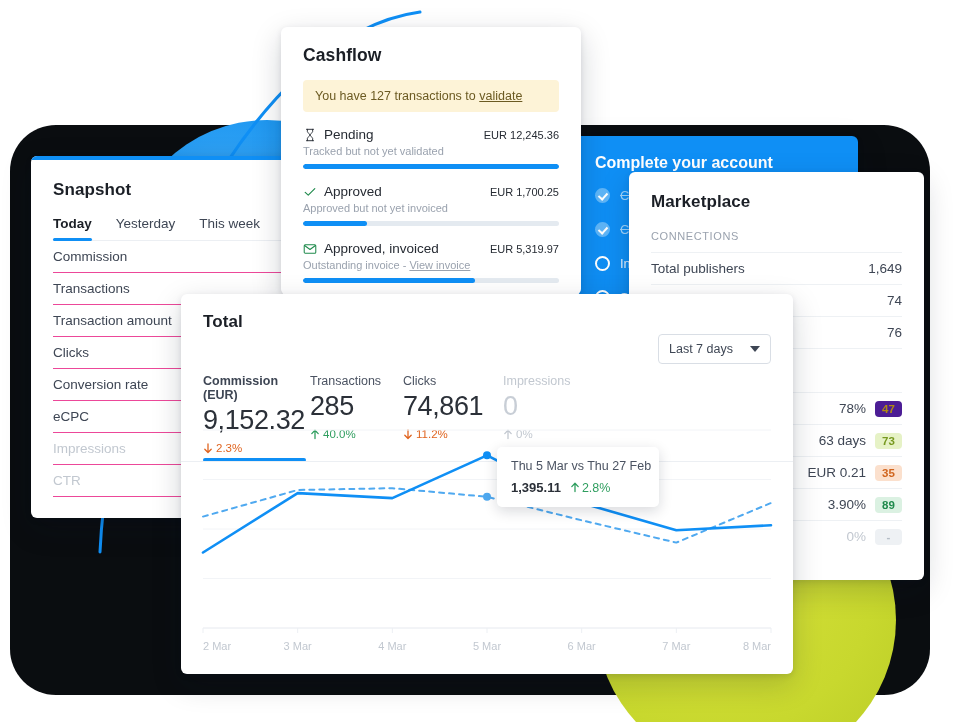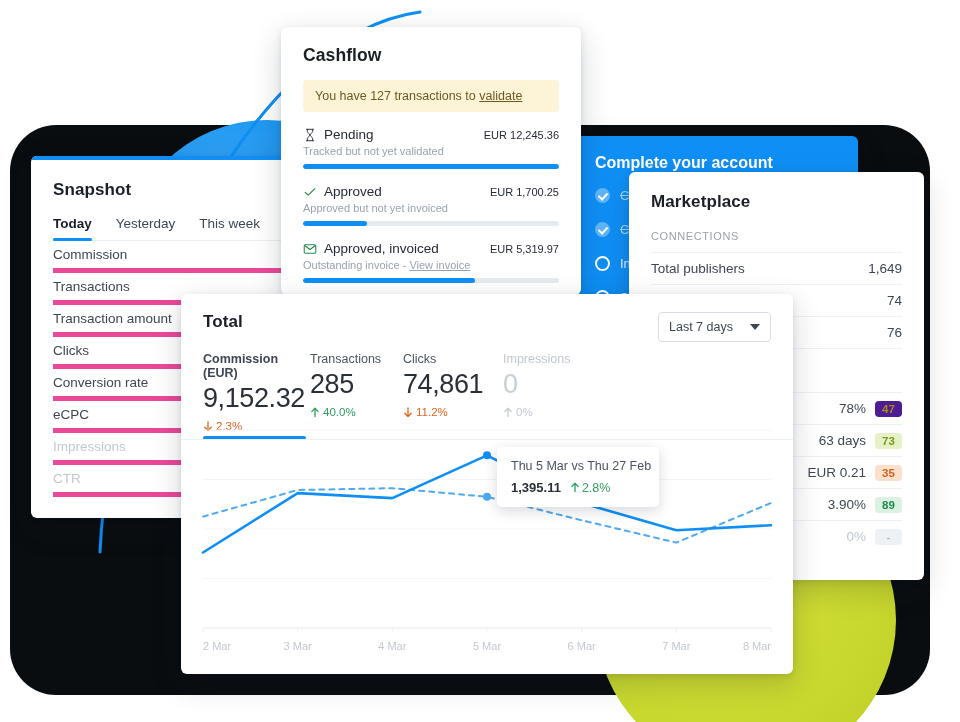"Commission" .snap-row { border-bottom: 5px solid #ec4899 -> 1px solid #ec4899 }
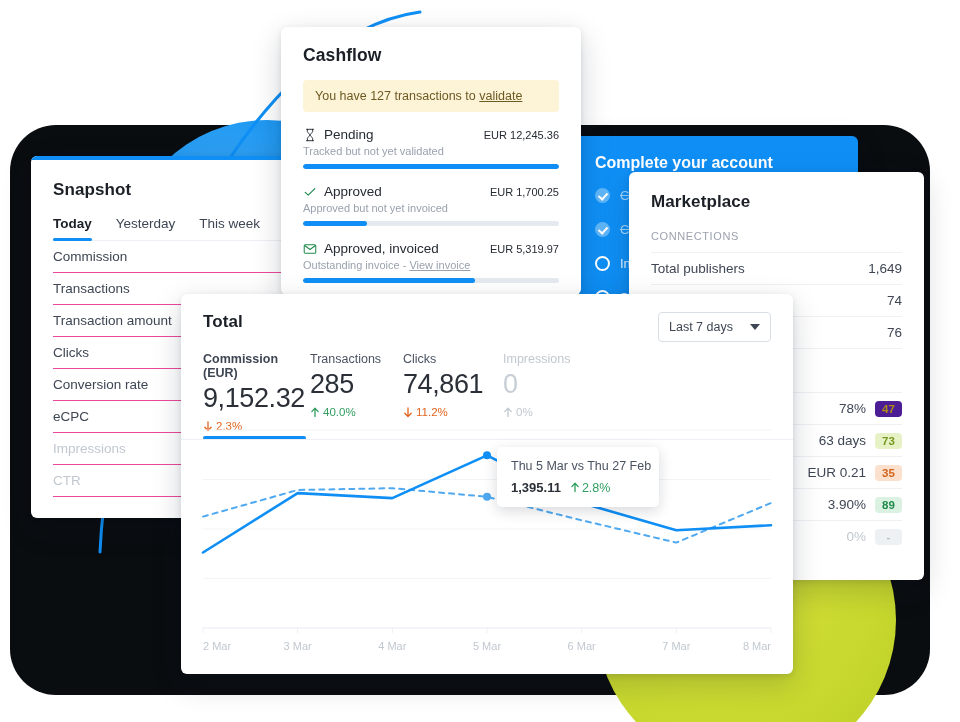"Last 7 days" .select { margin-top: none -> 22px }
